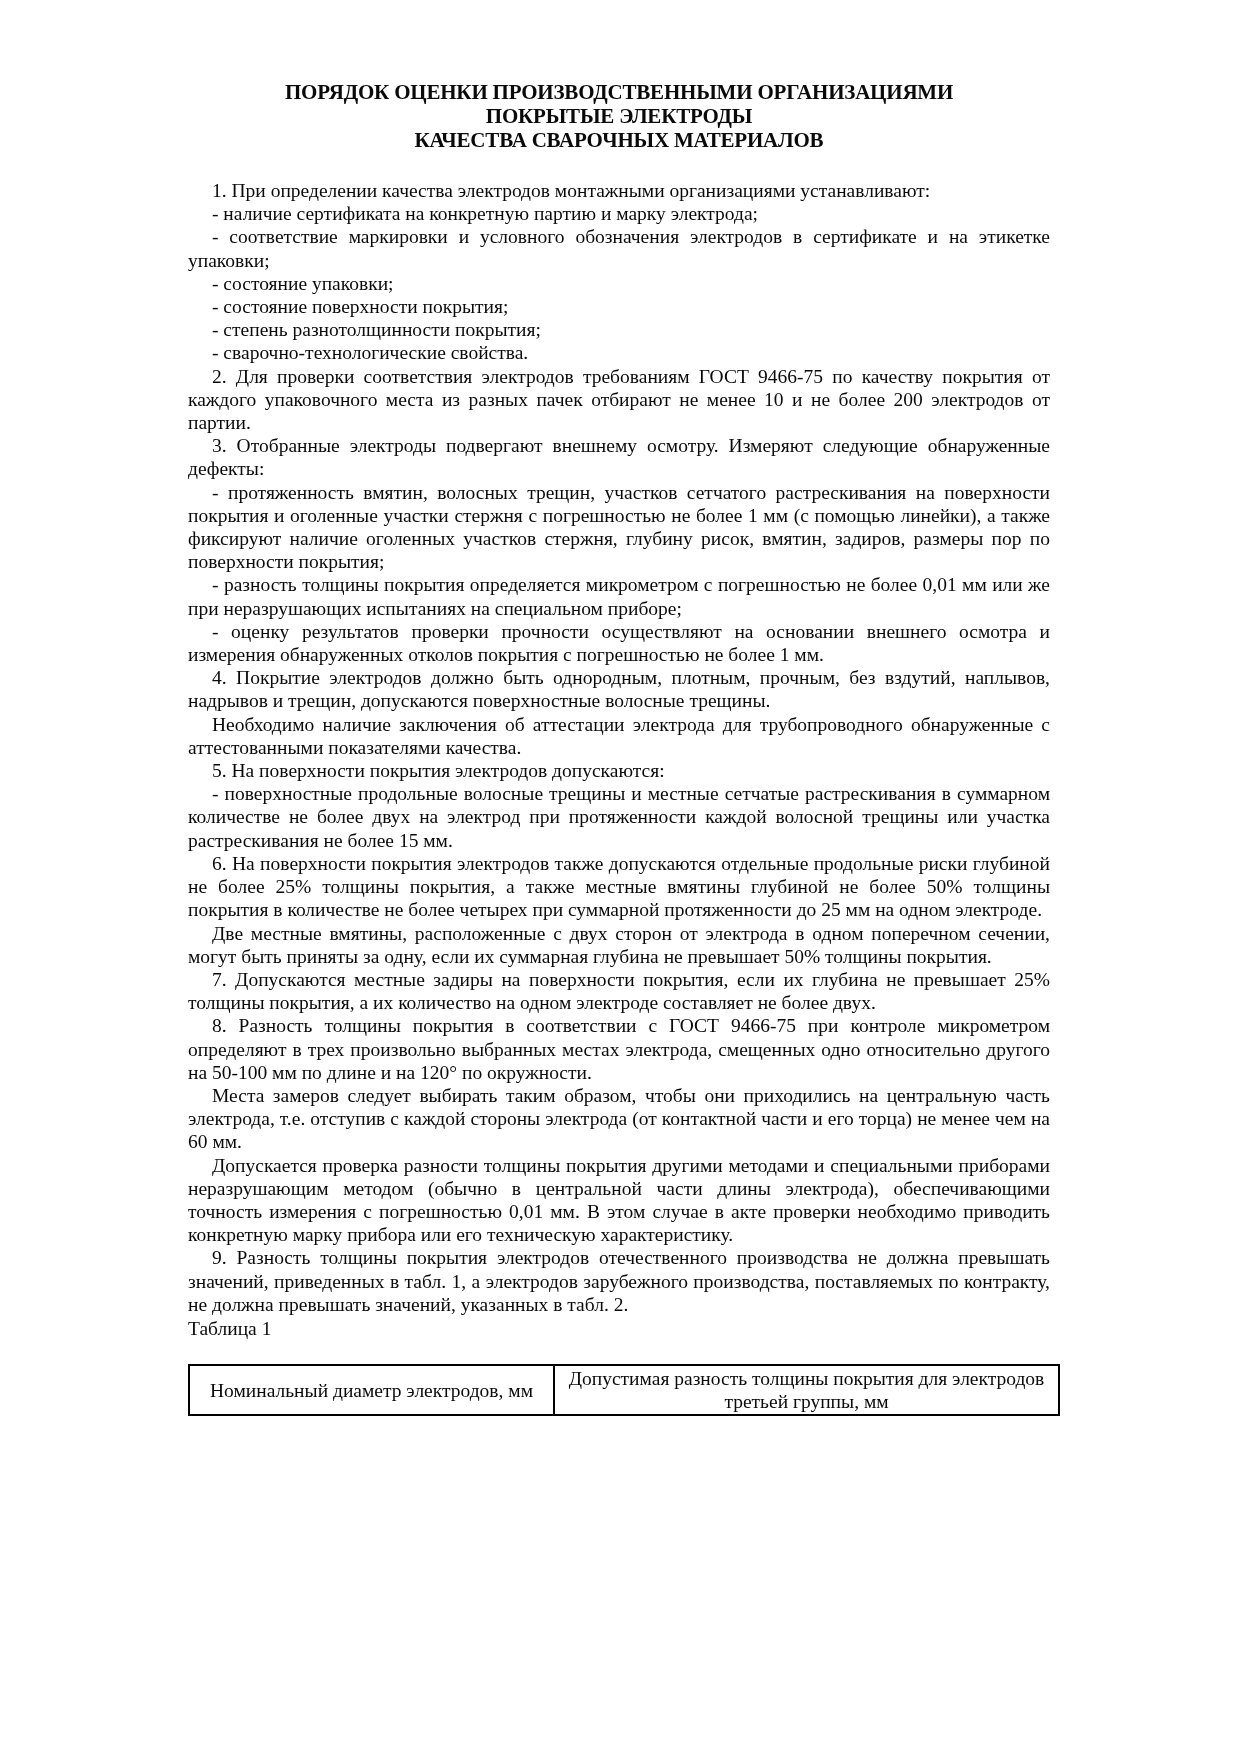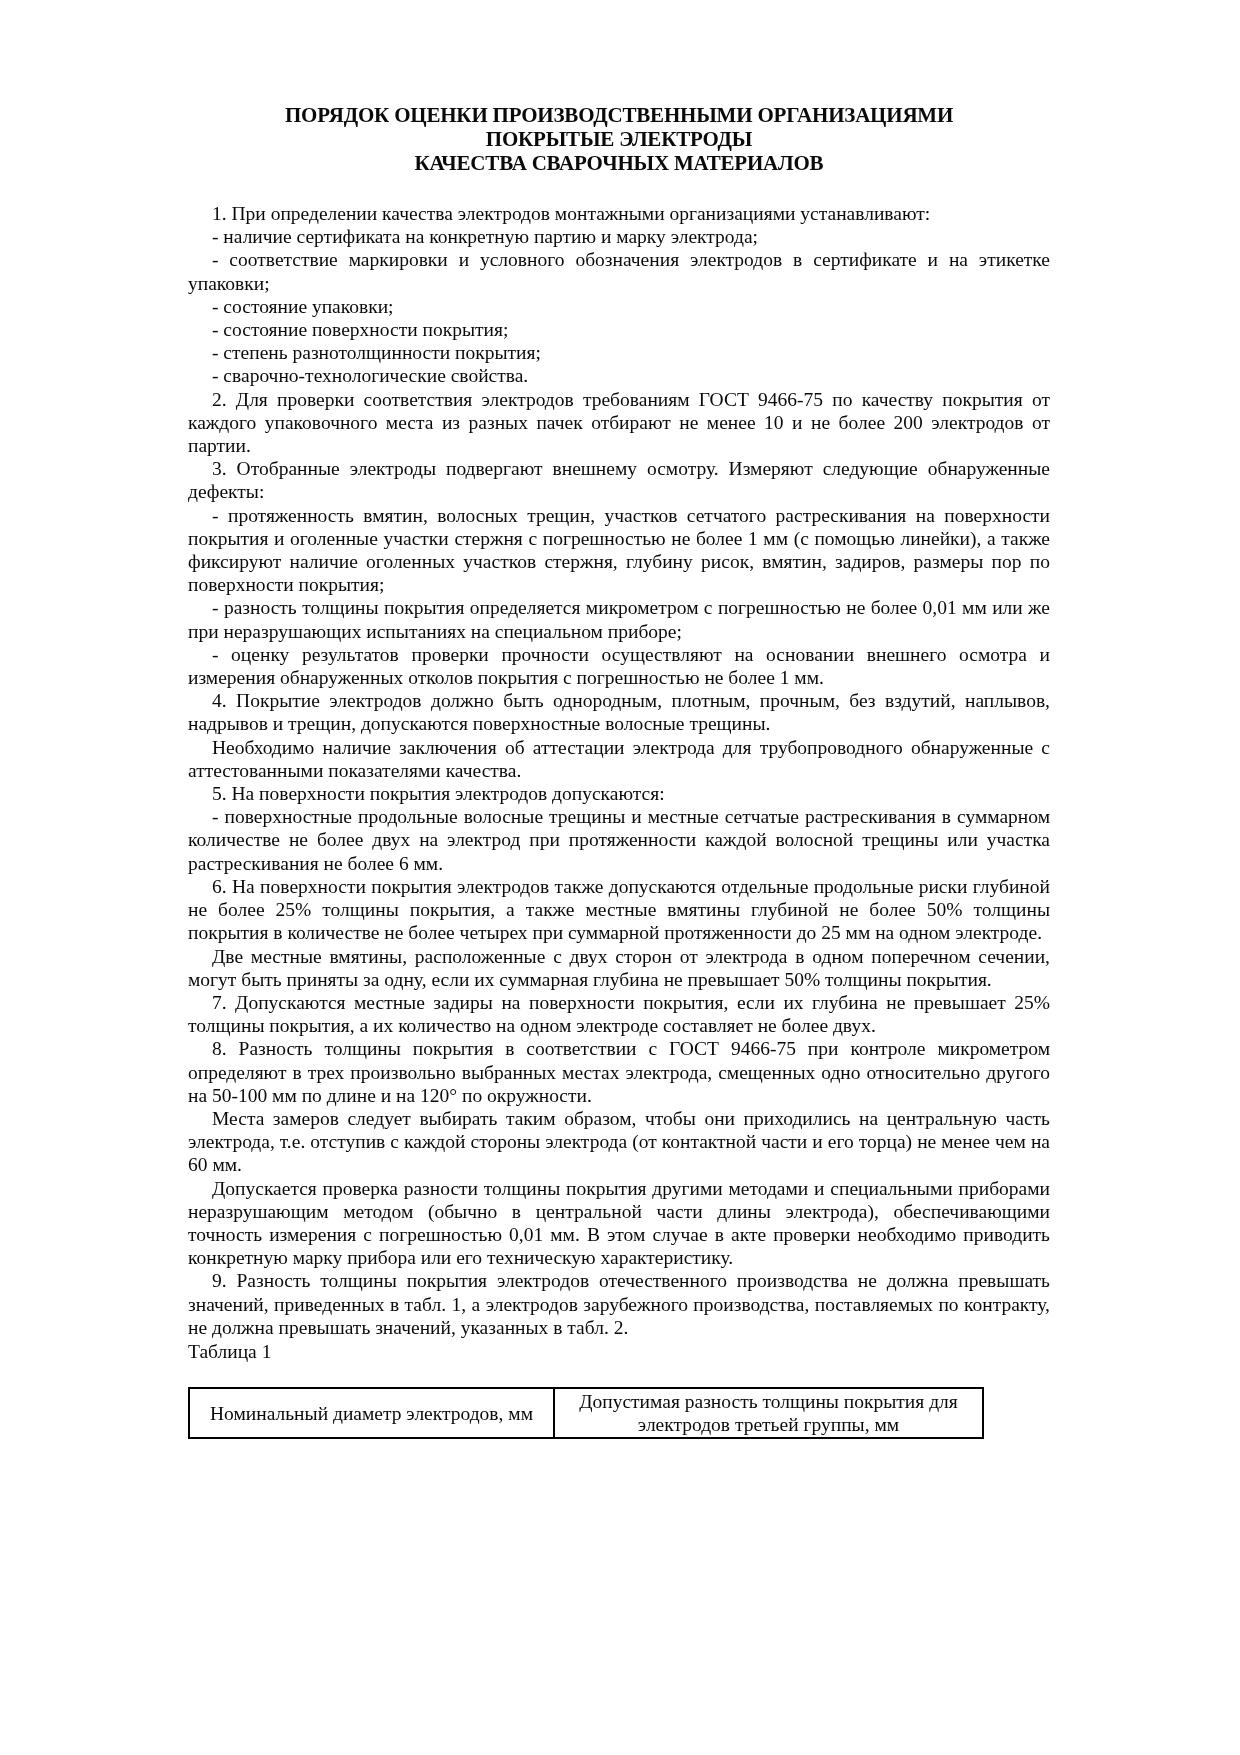"ПОРЯДОК ОЦЕНКИ ПРОИЗВОДСТВЕННЫМИ" .doc { padding: 103px 190px 0 188px -> 80px 190px 0 188px }
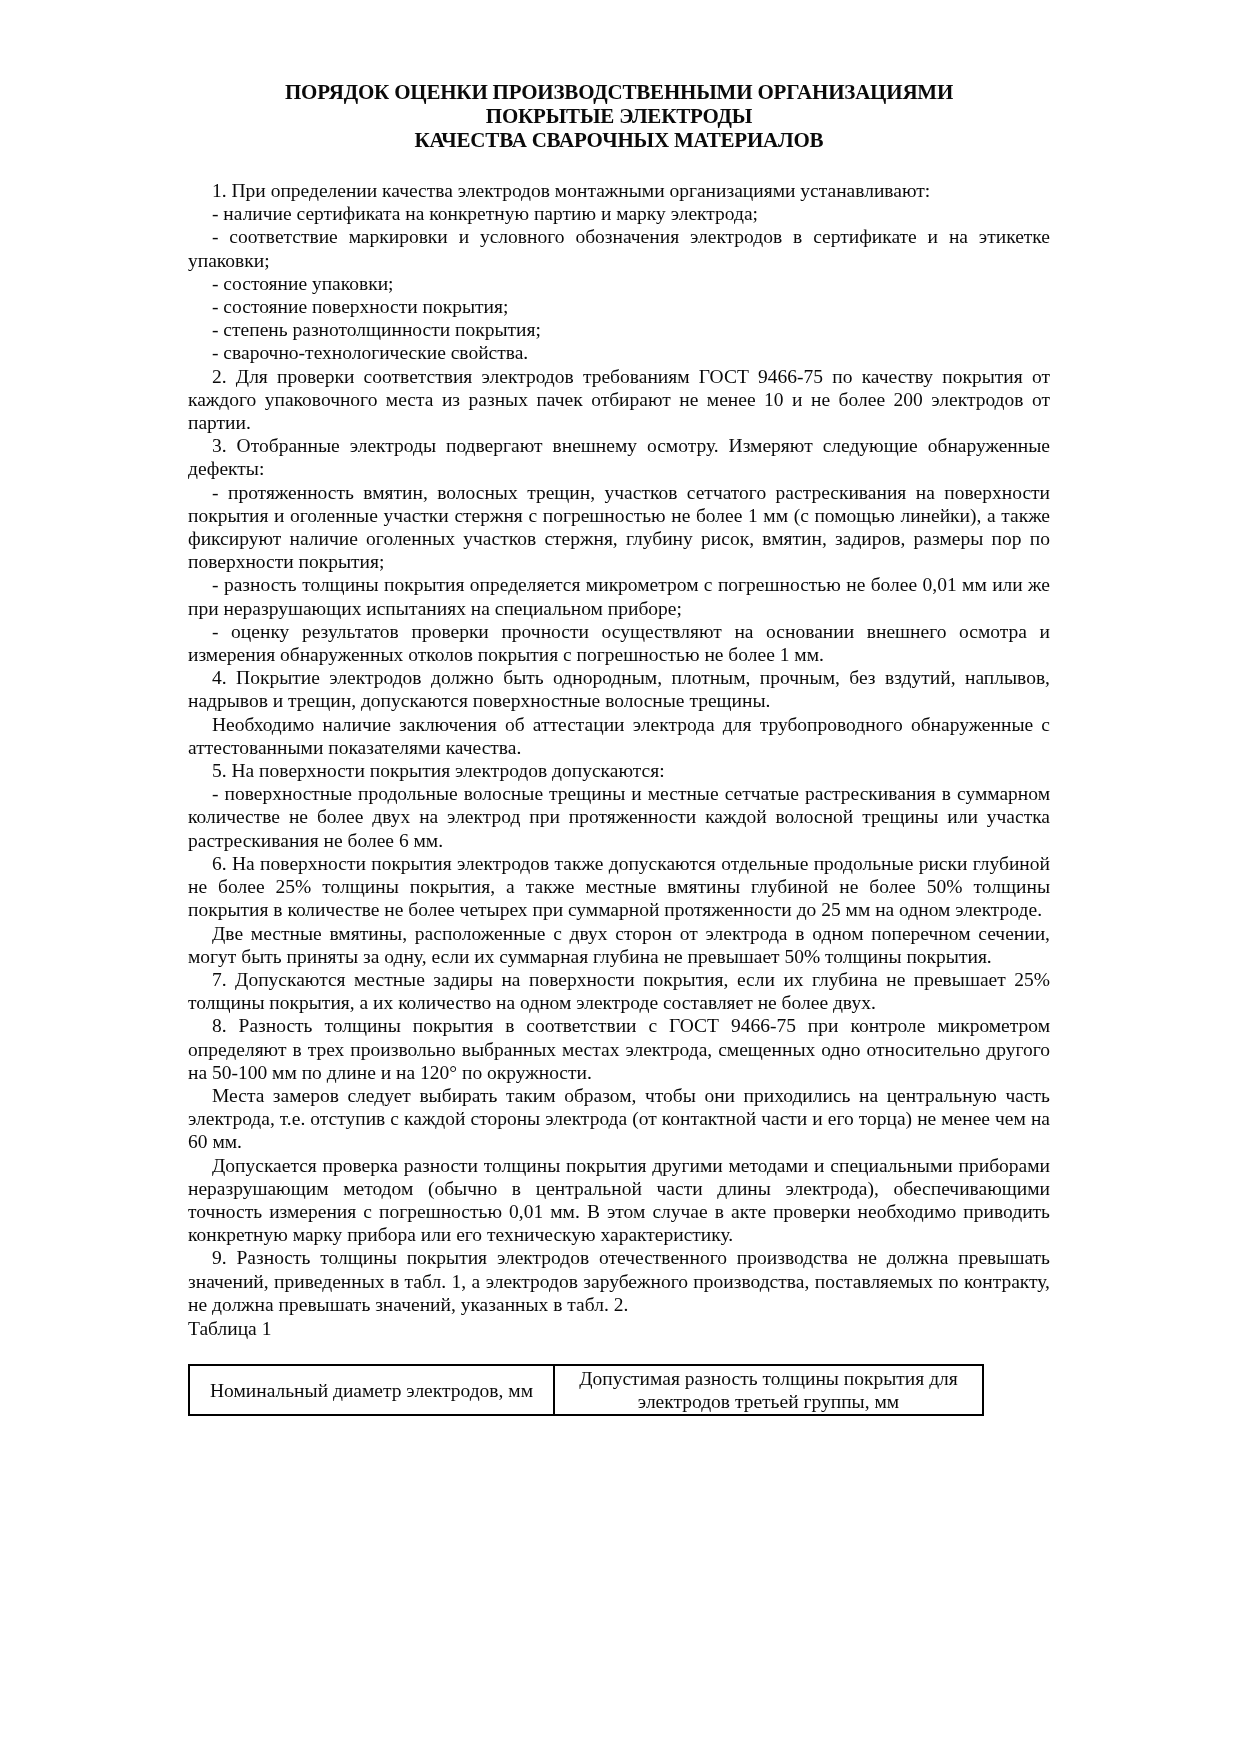"- поверхностные продольные волосные" p.para { text: 6 -> 15 }
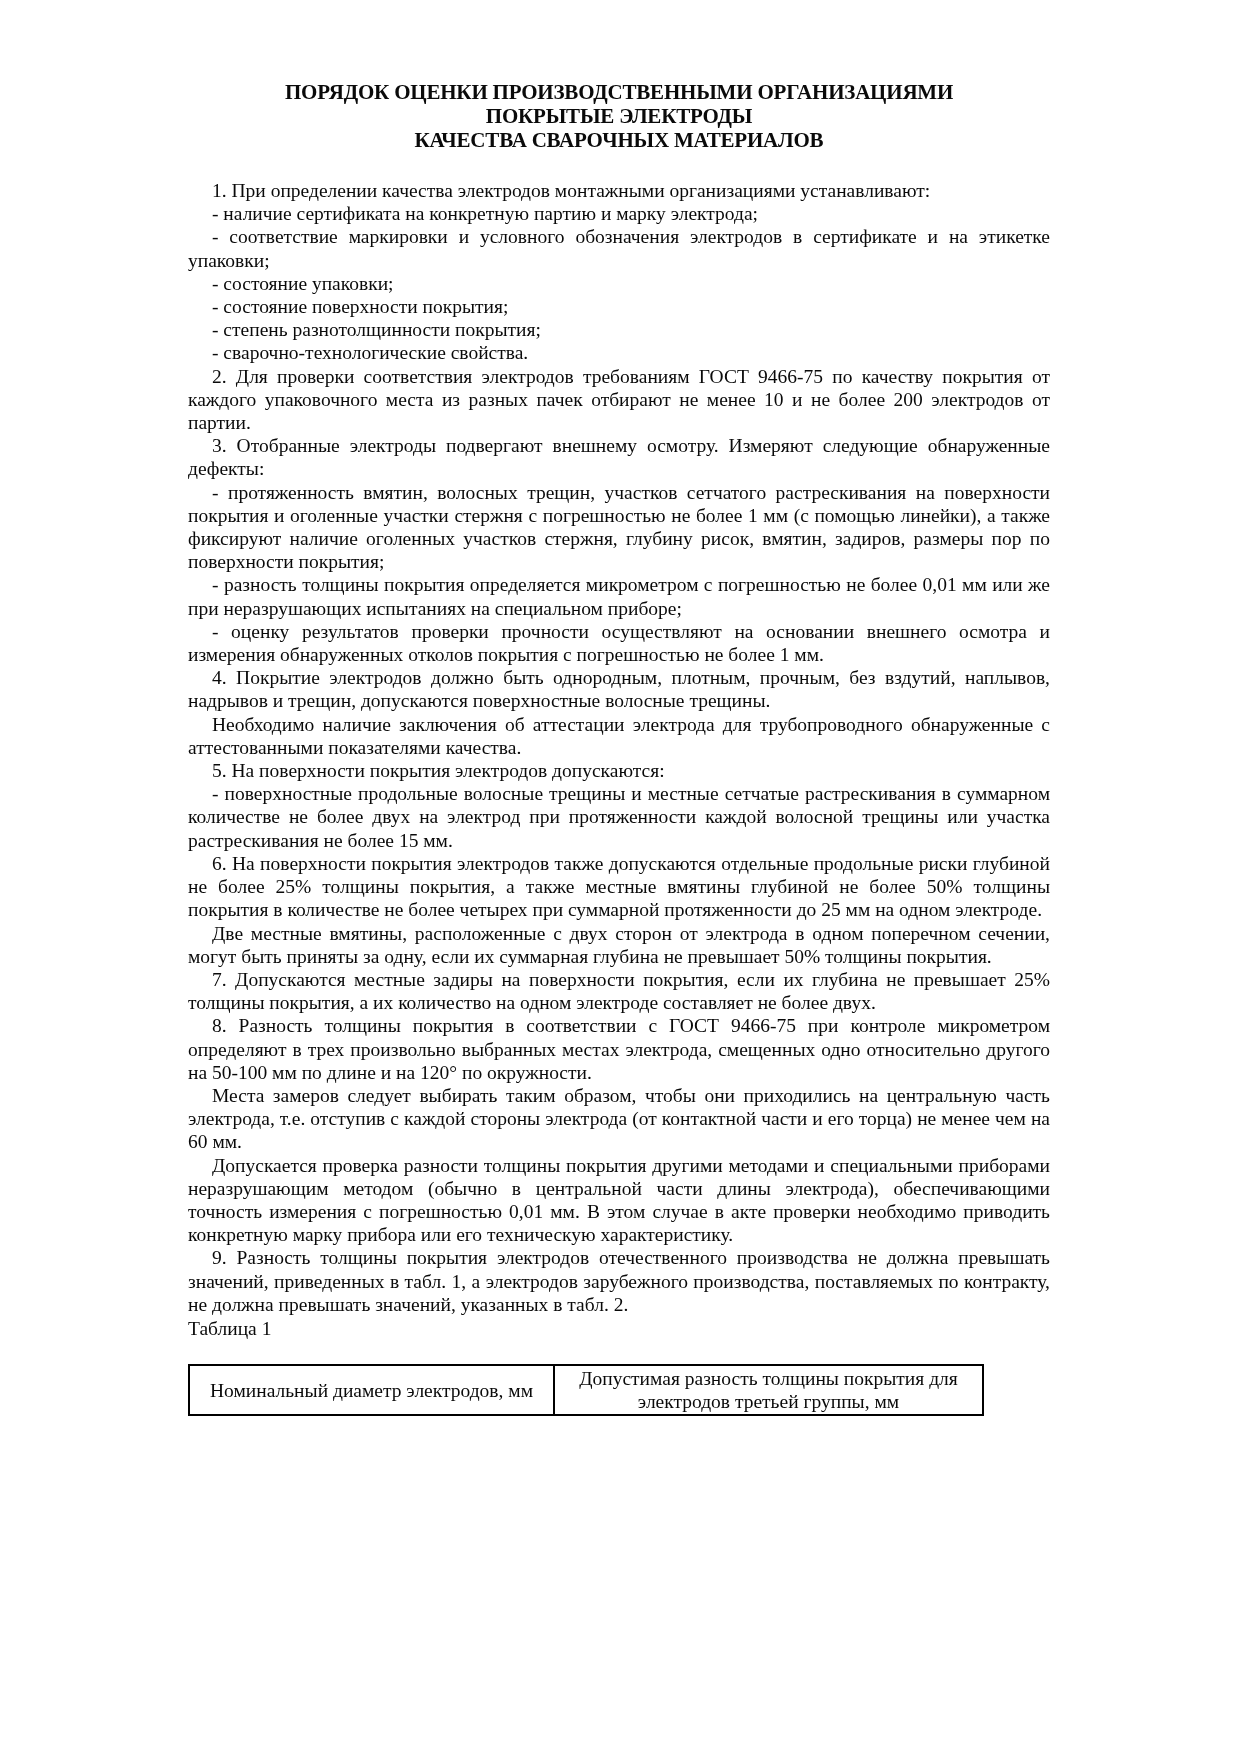"Номинальный диаметр электродов, мм" table.t1 { width: 796px -> 872px }
